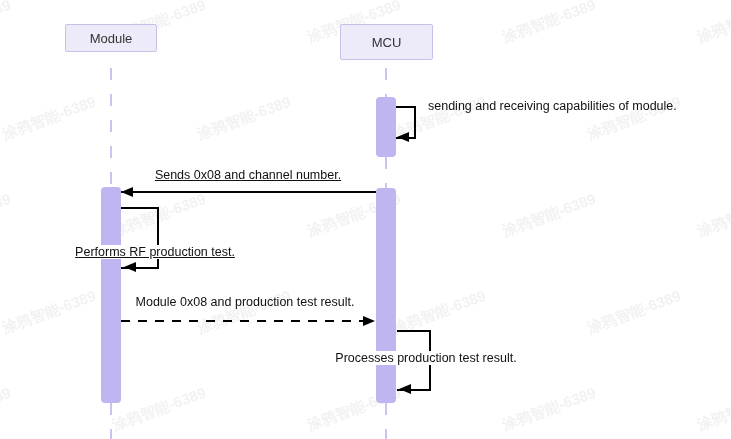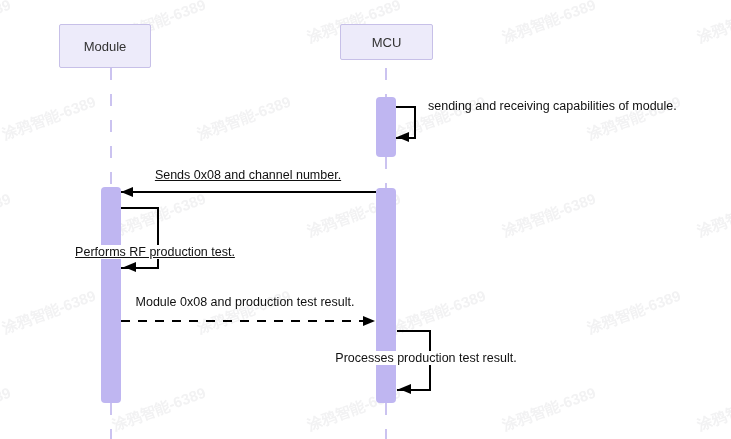"Module" div.actor-box { height: 44px -> 28px; left: 59px -> 65px }
